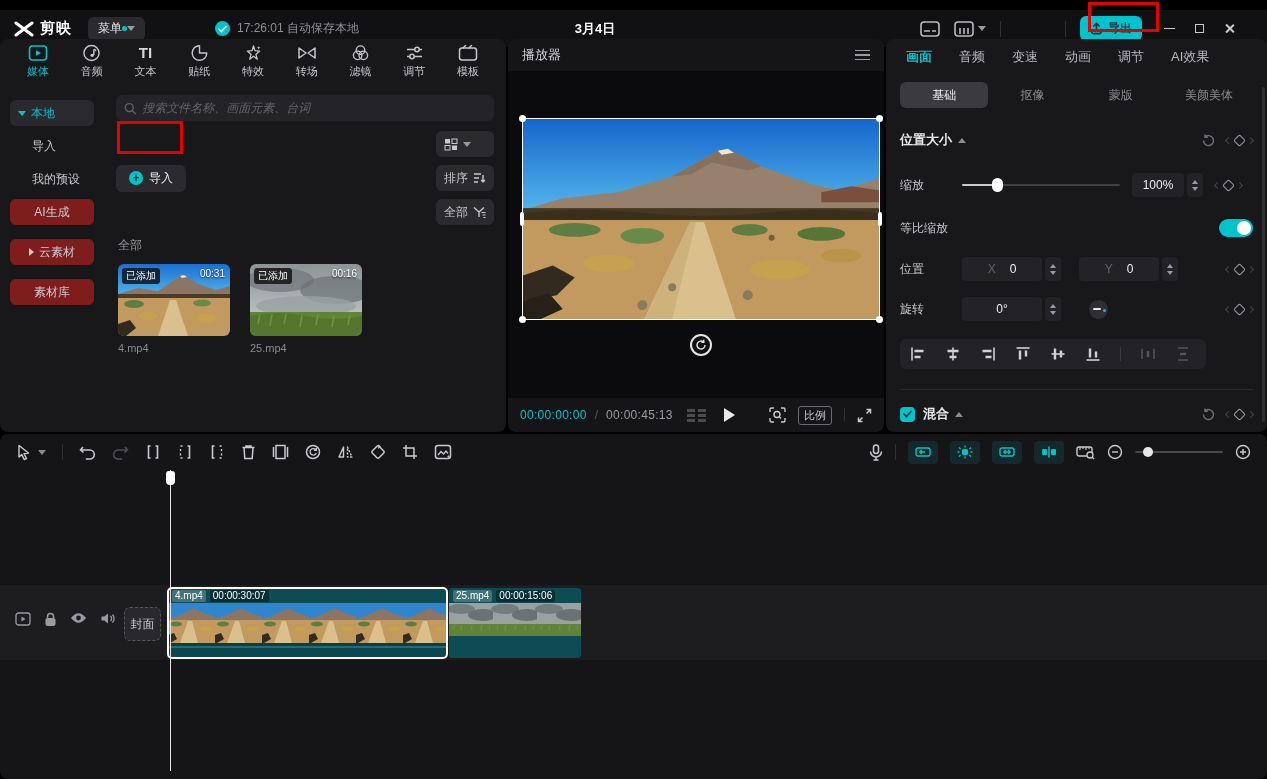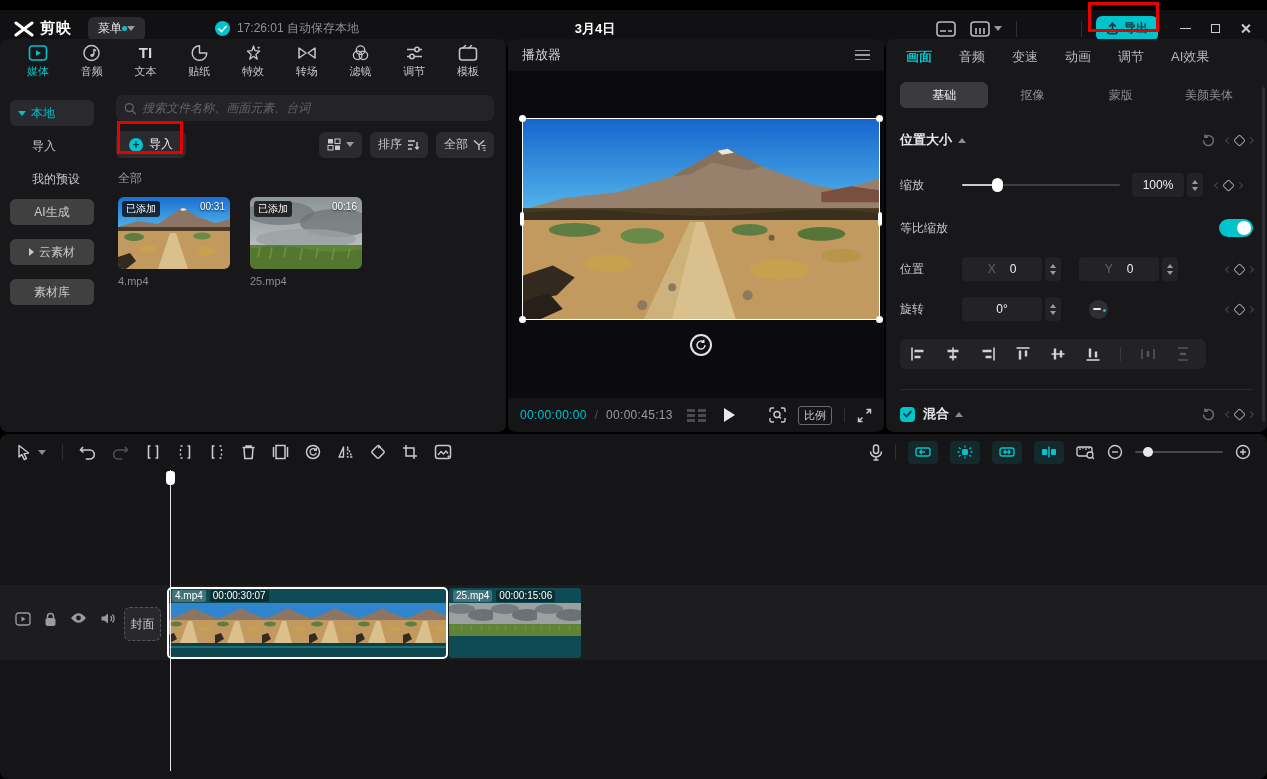"导出" .topbar-right { padding-right: 12px -> 28px }
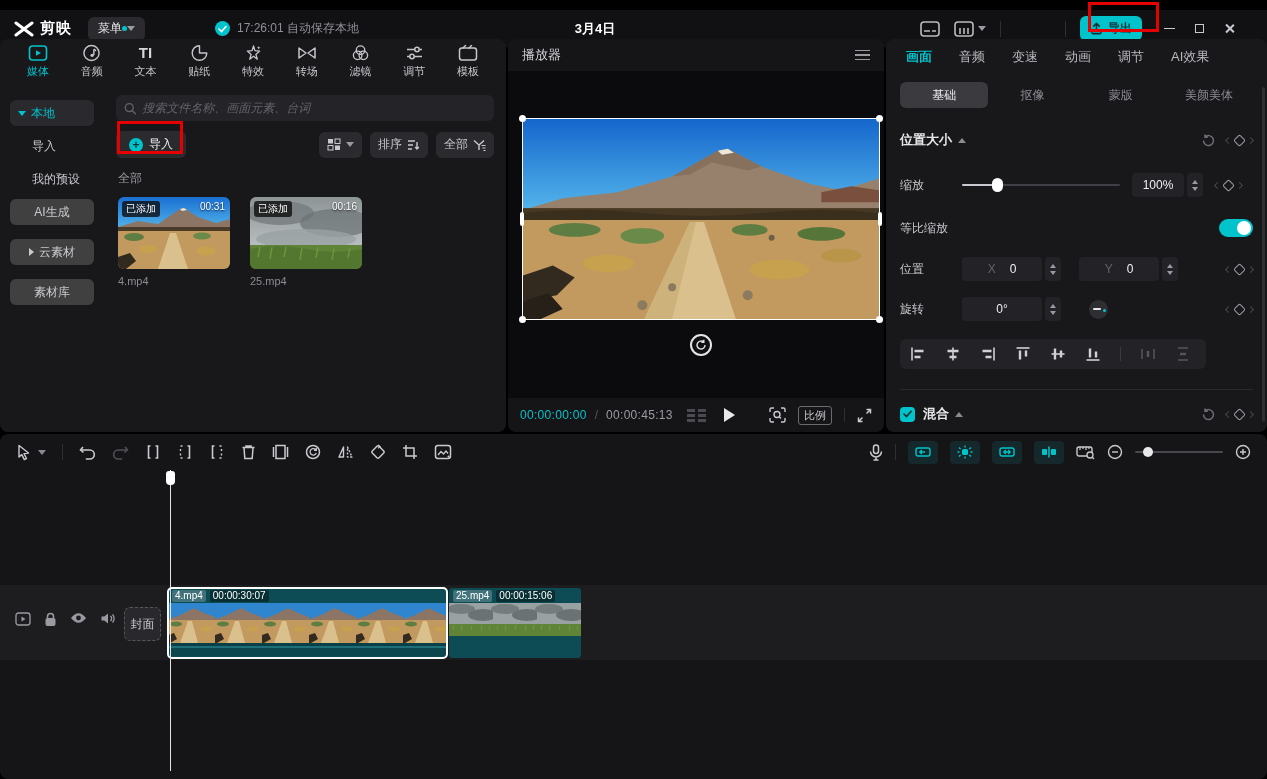"排序" .view-btns { flex-direction: none -> column }
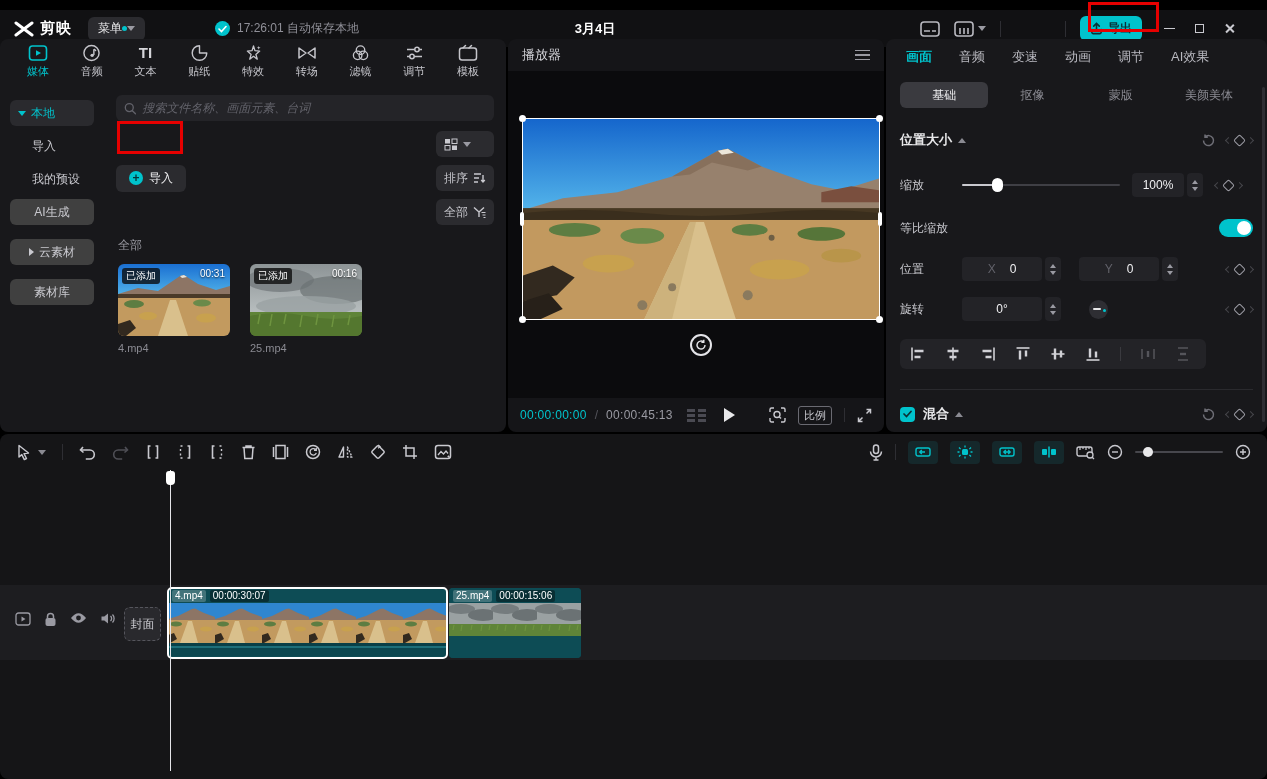"AI生成" .side-item.boxed { background: #404040 -> #7f1d1d }
